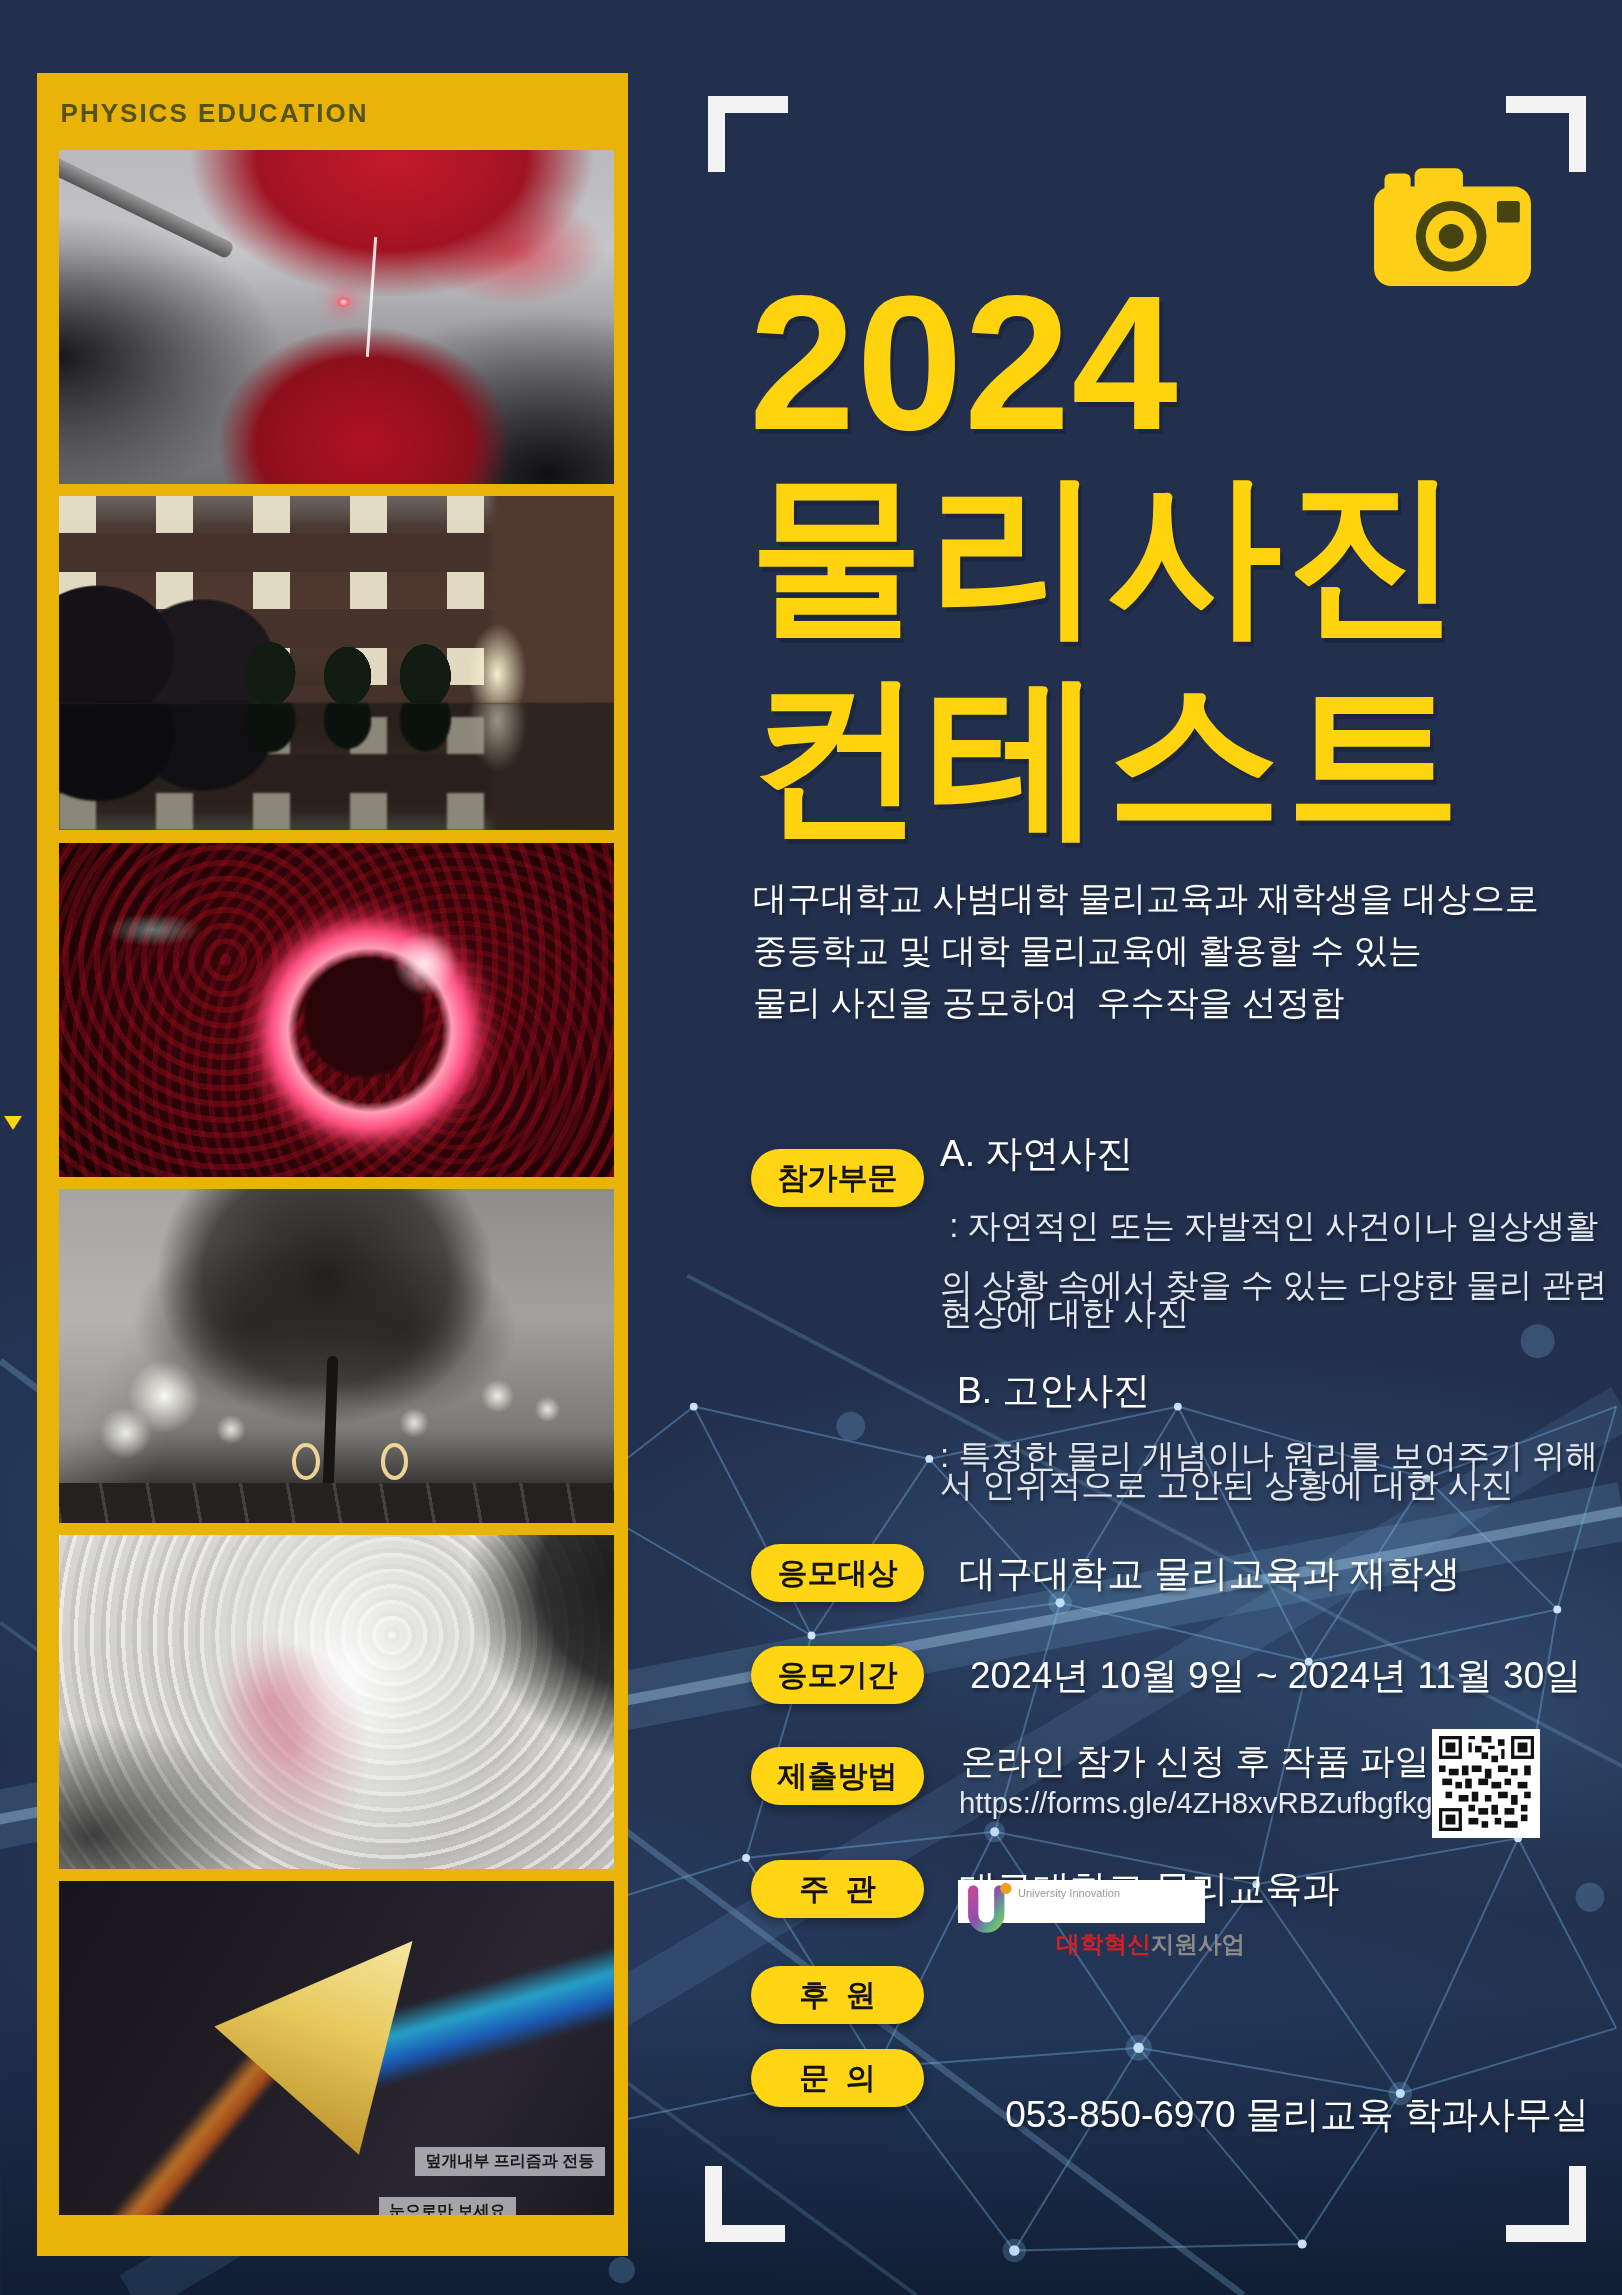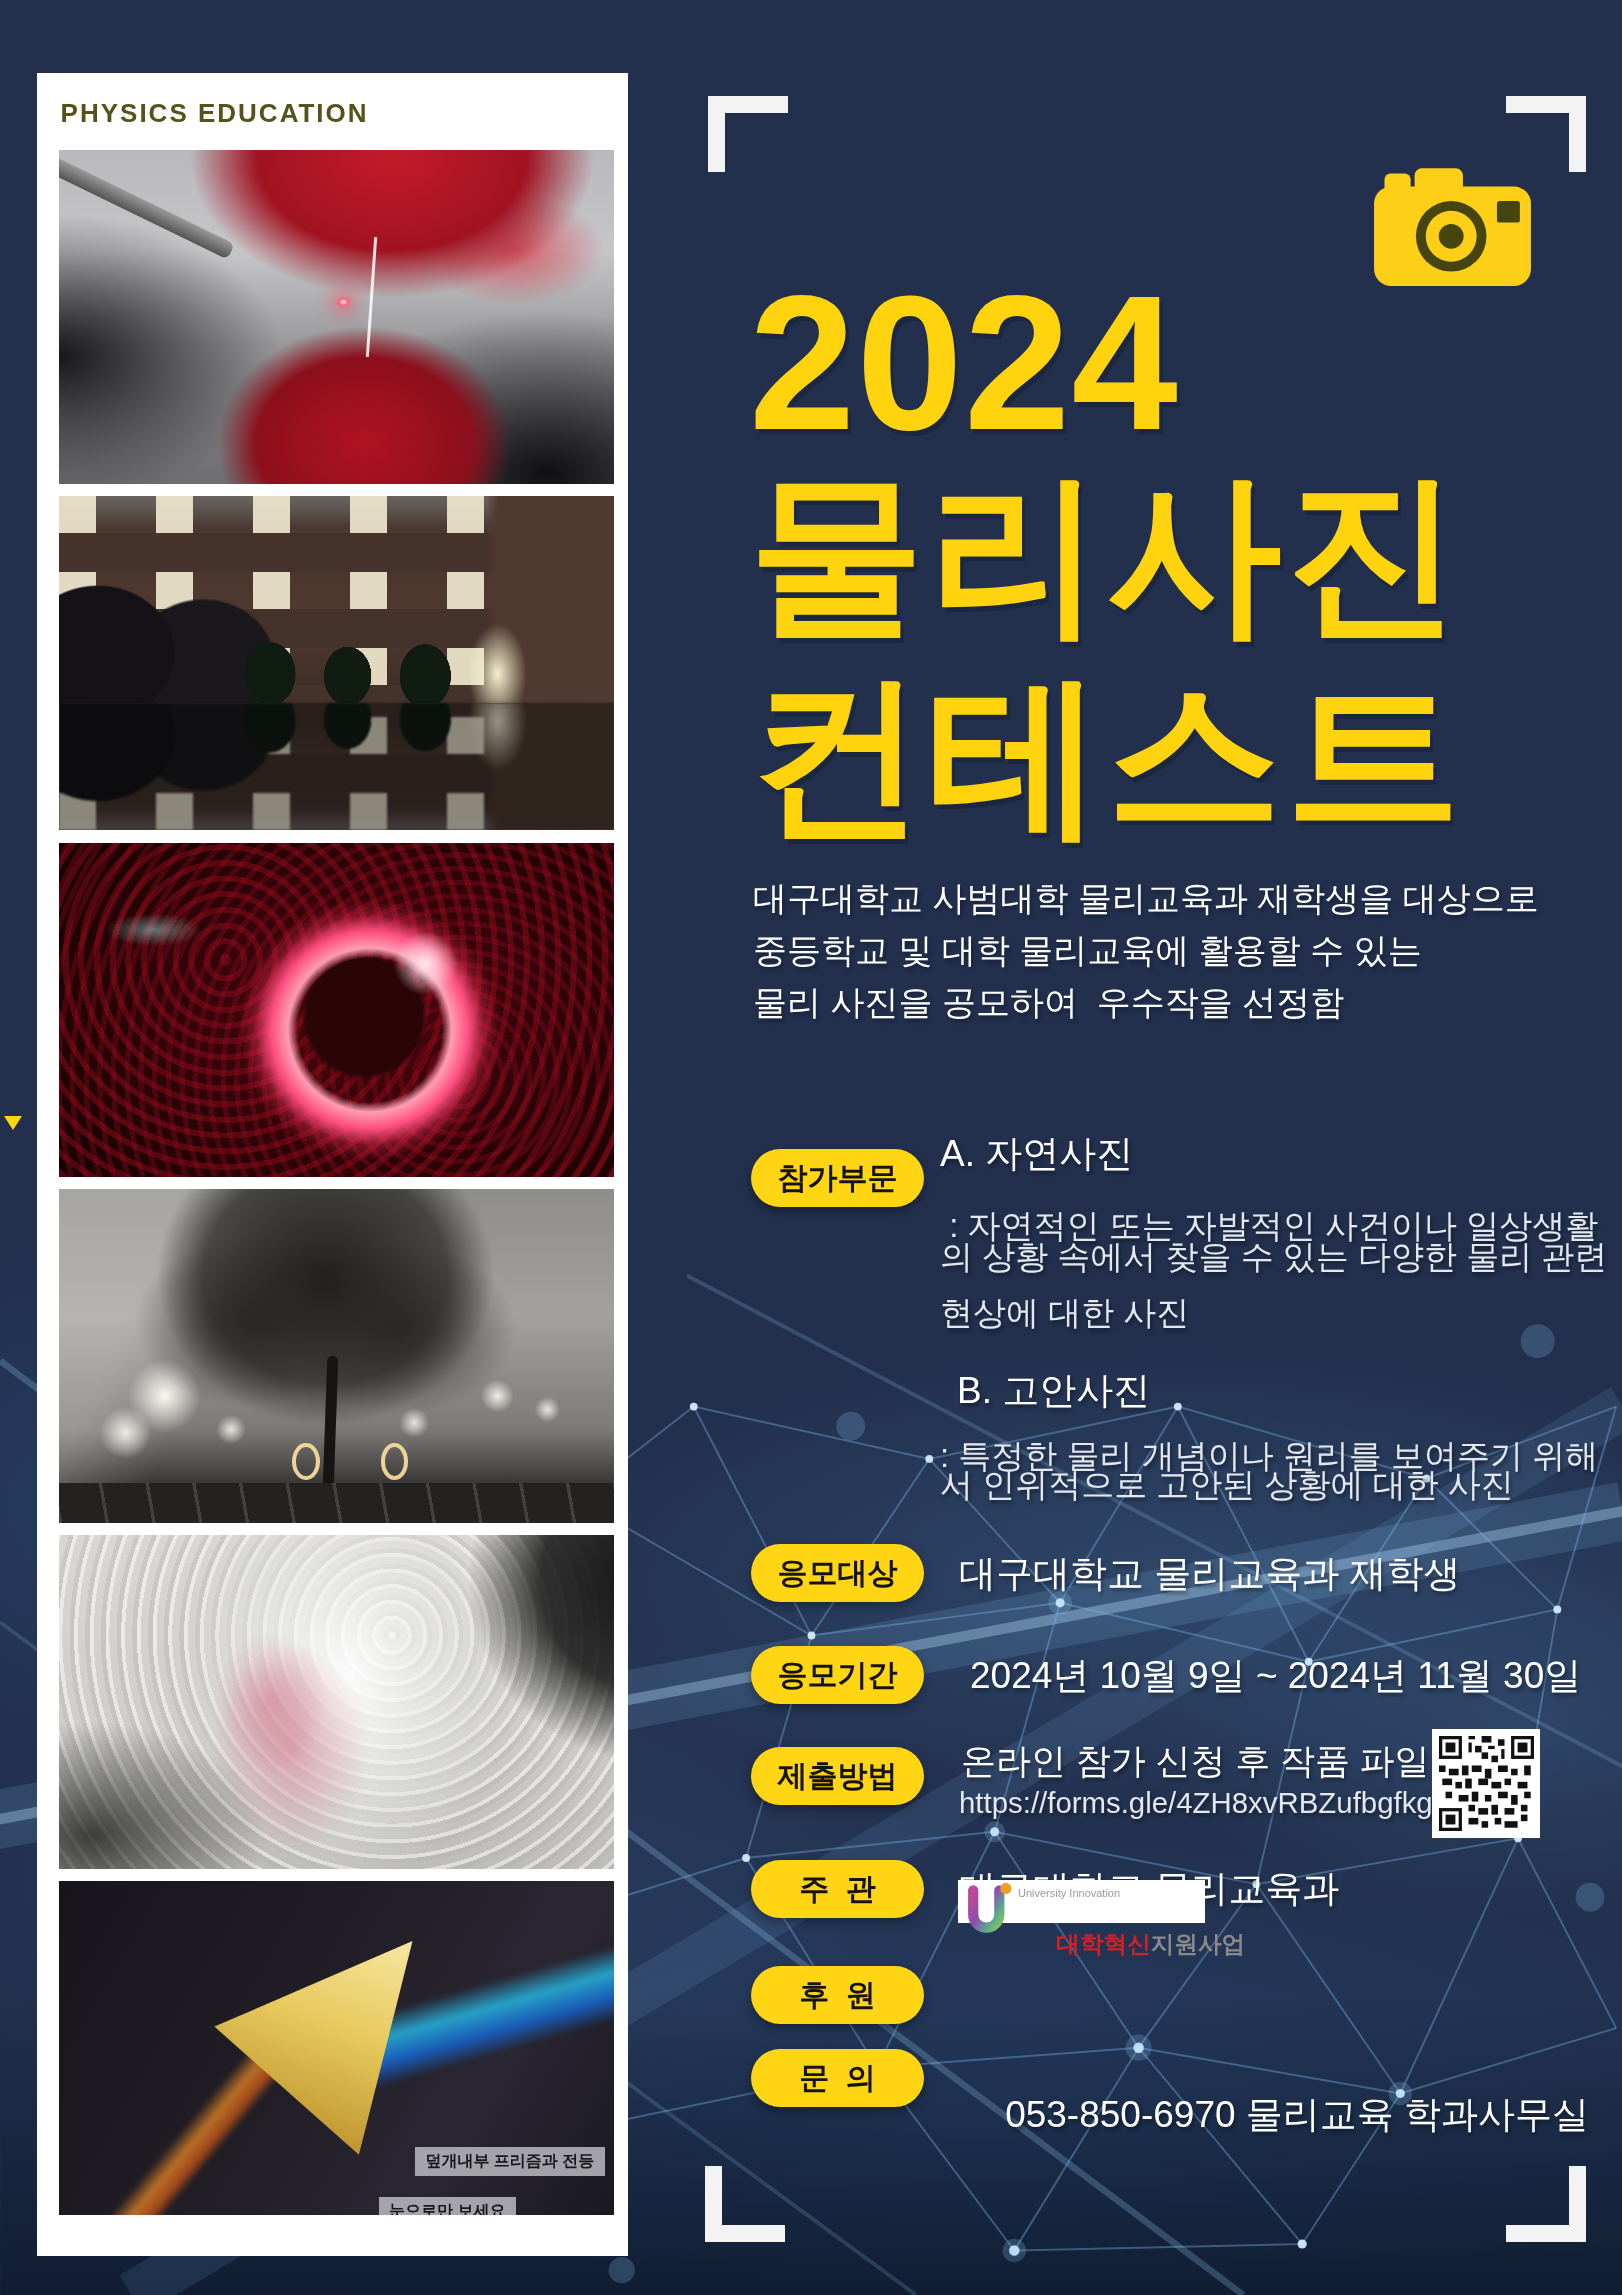"PHYSICS EDUCATION" .panel { background: #ffffff -> #eab308 }
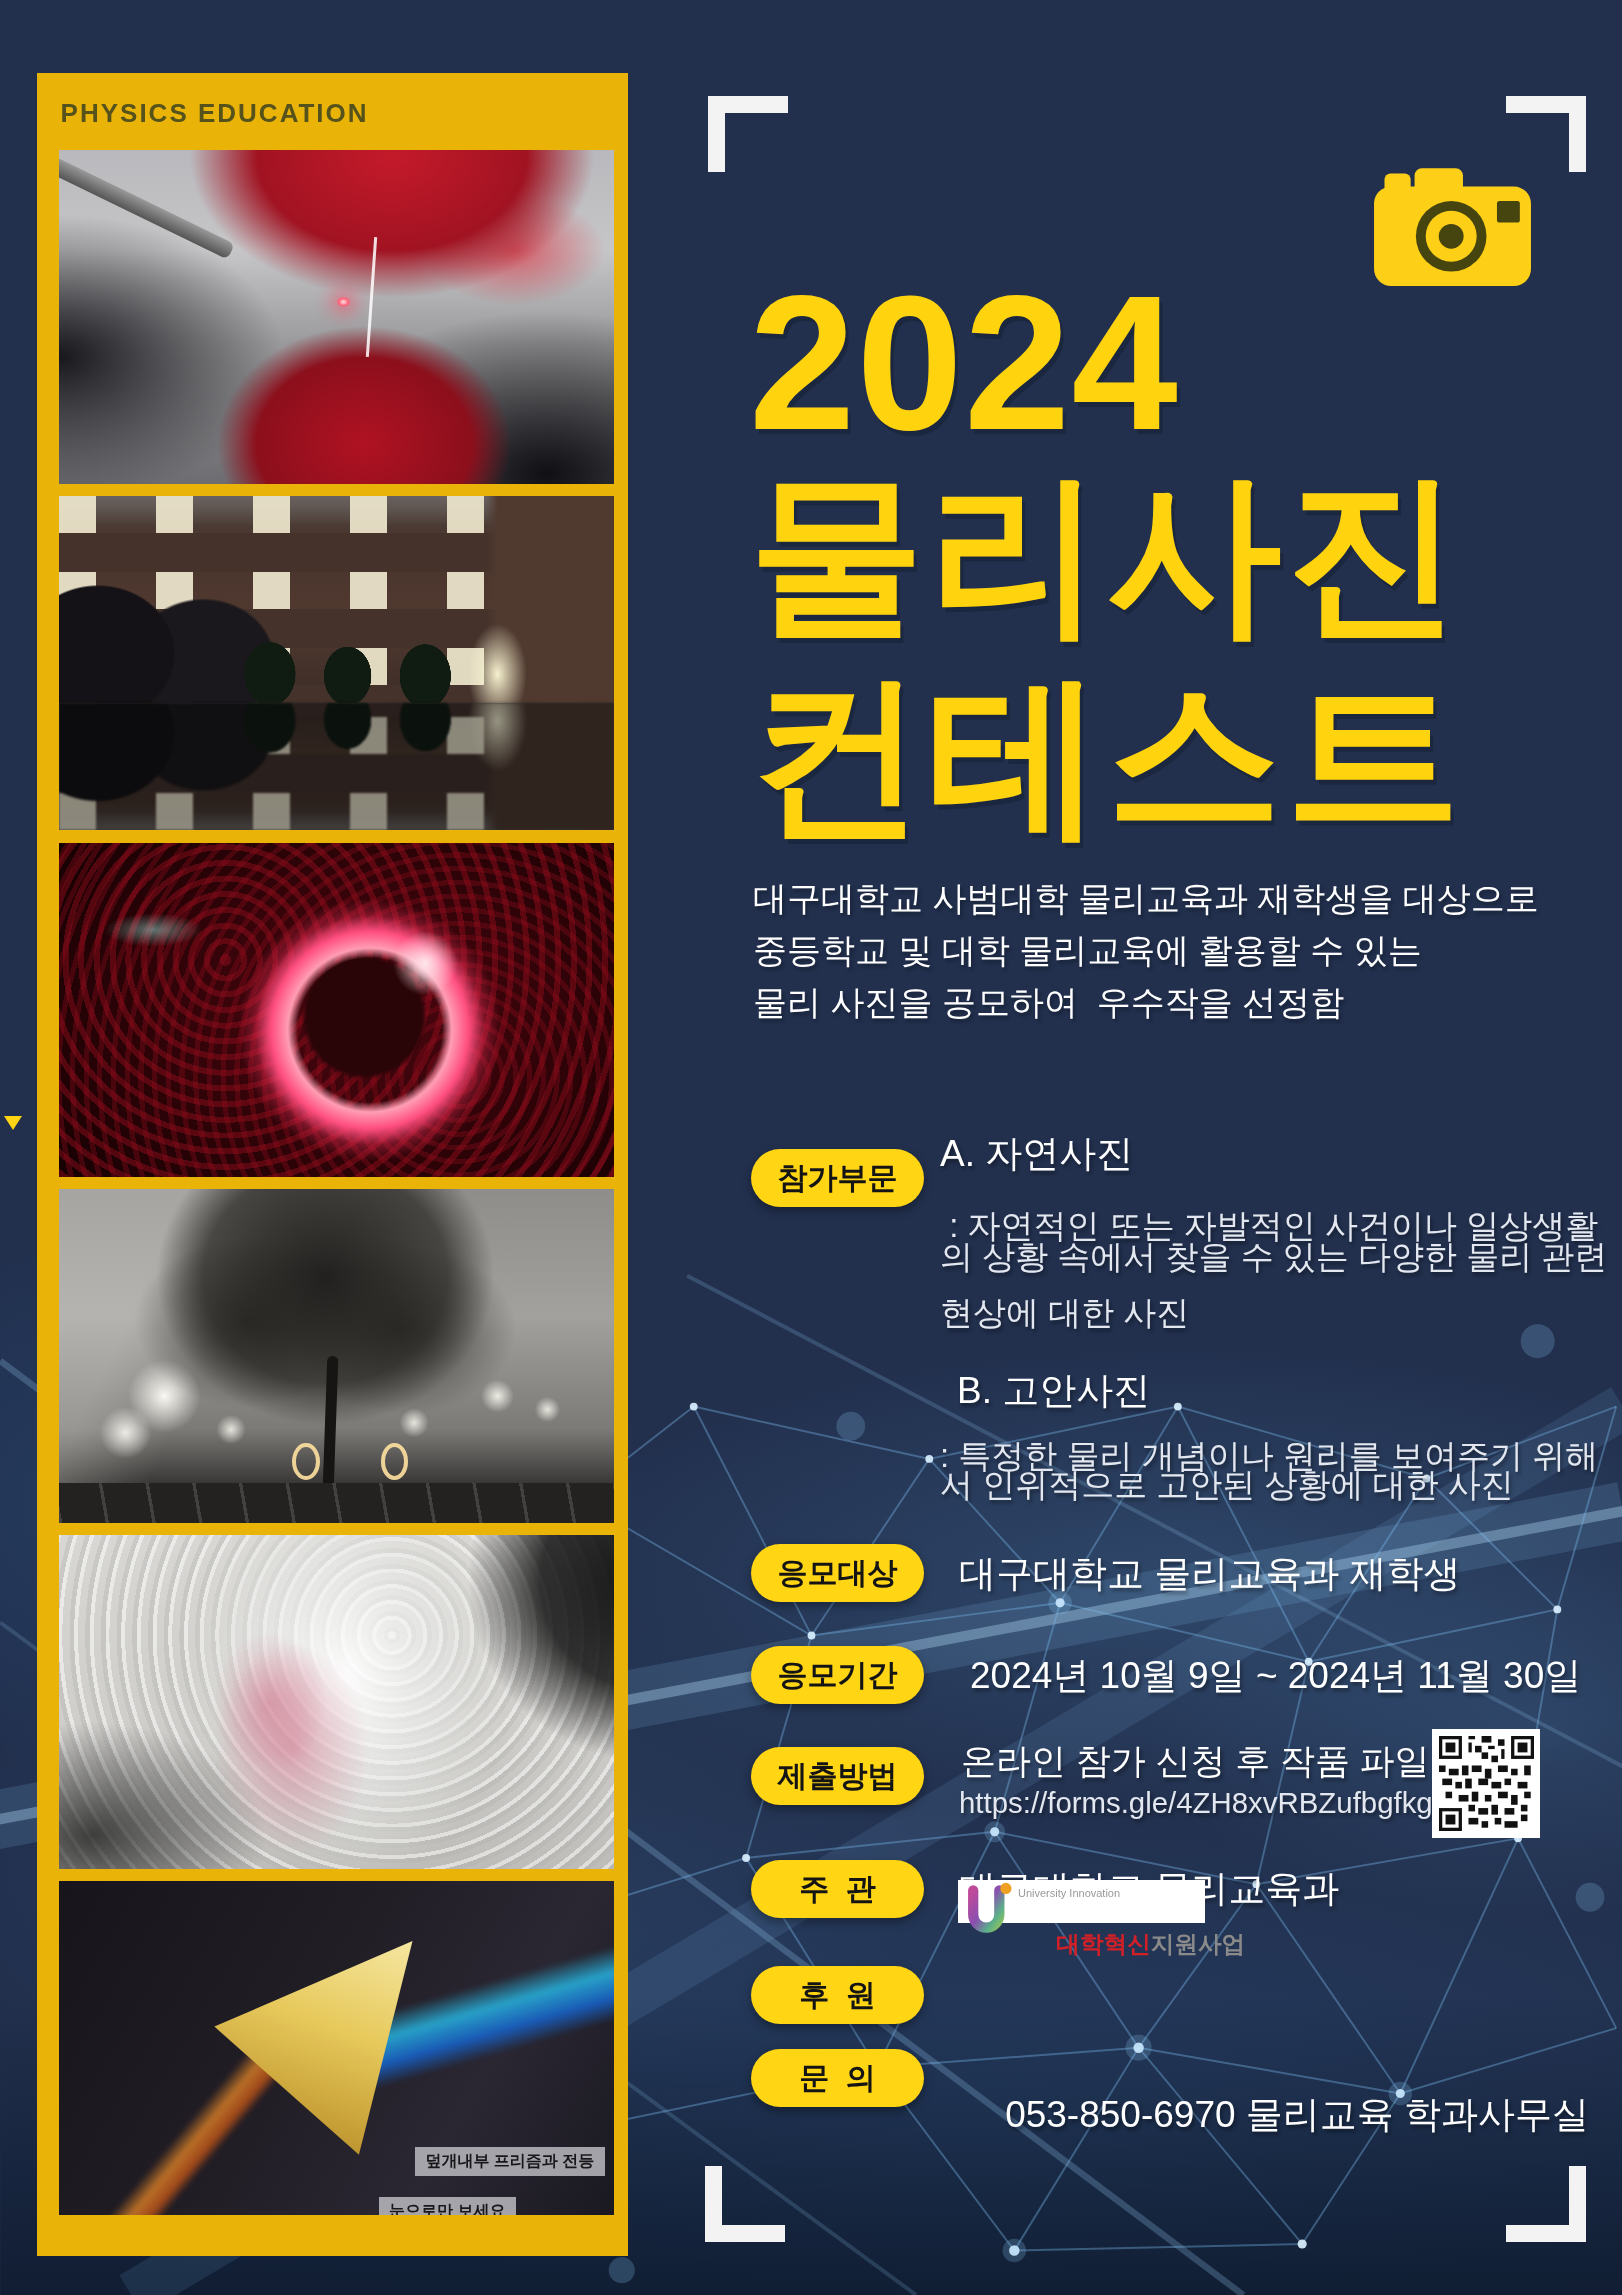"의 상황 속에서 찾을 수" div.sub-text { top: 1240px -> 1268px }
